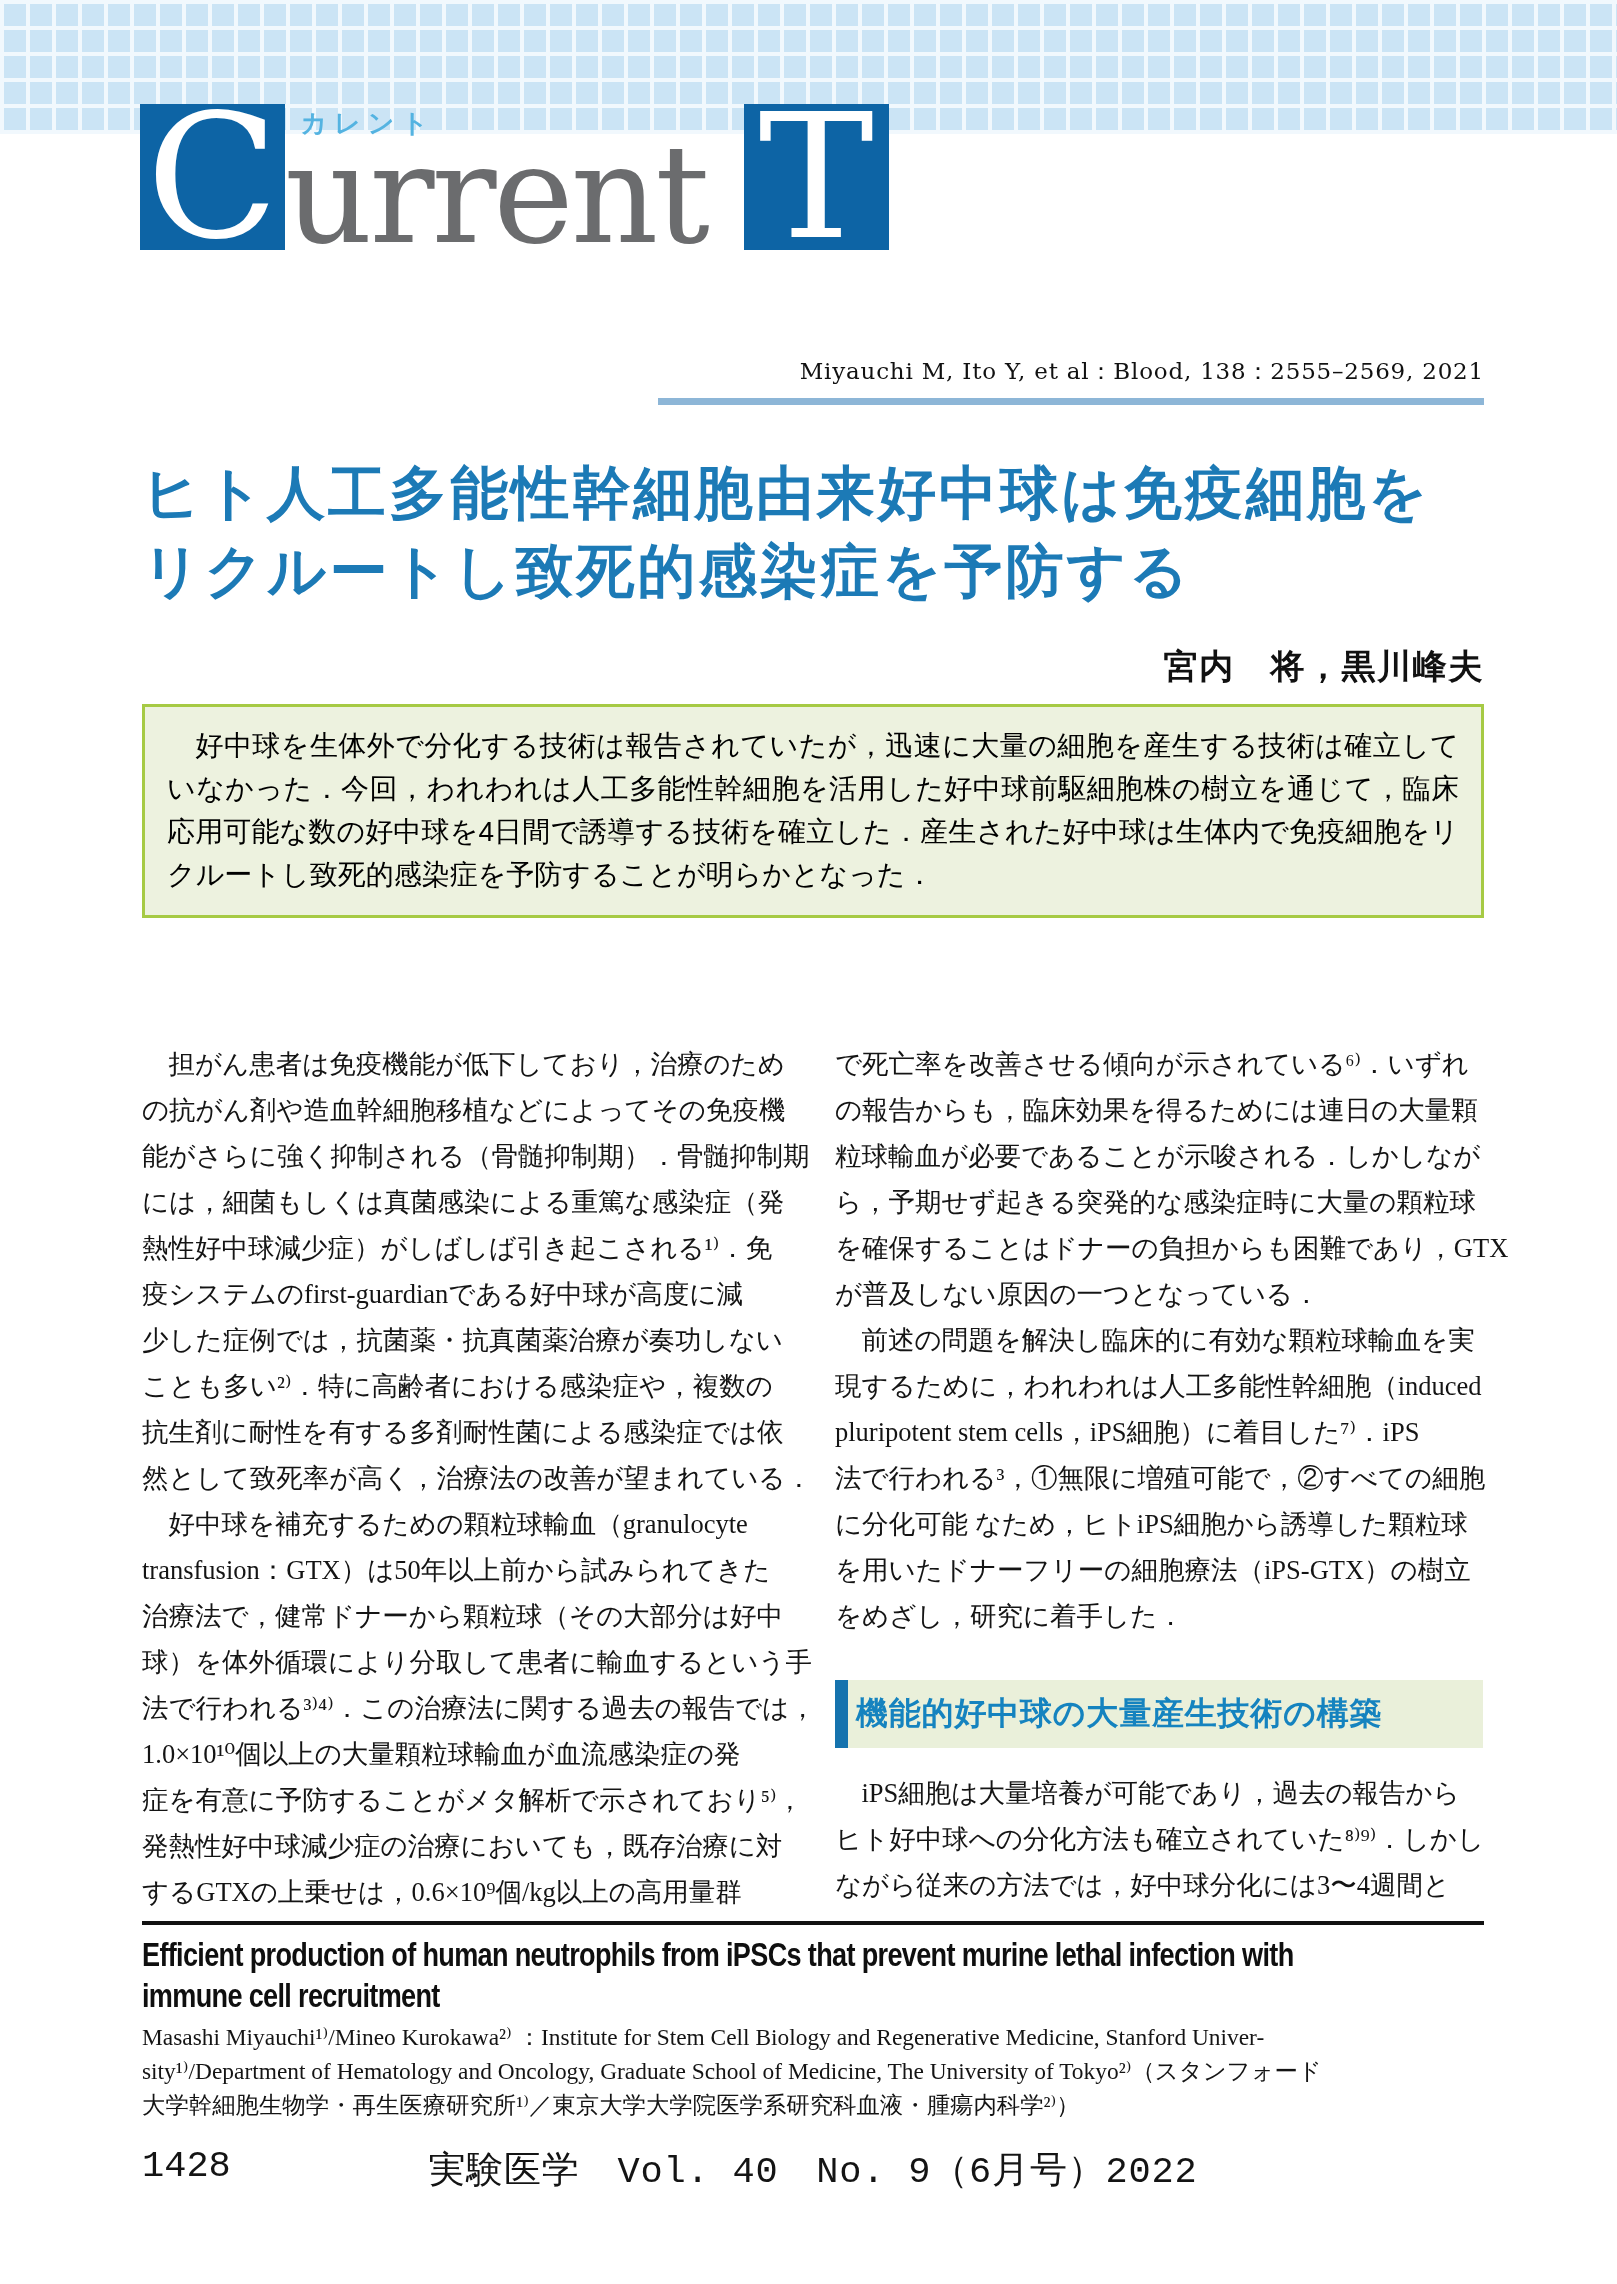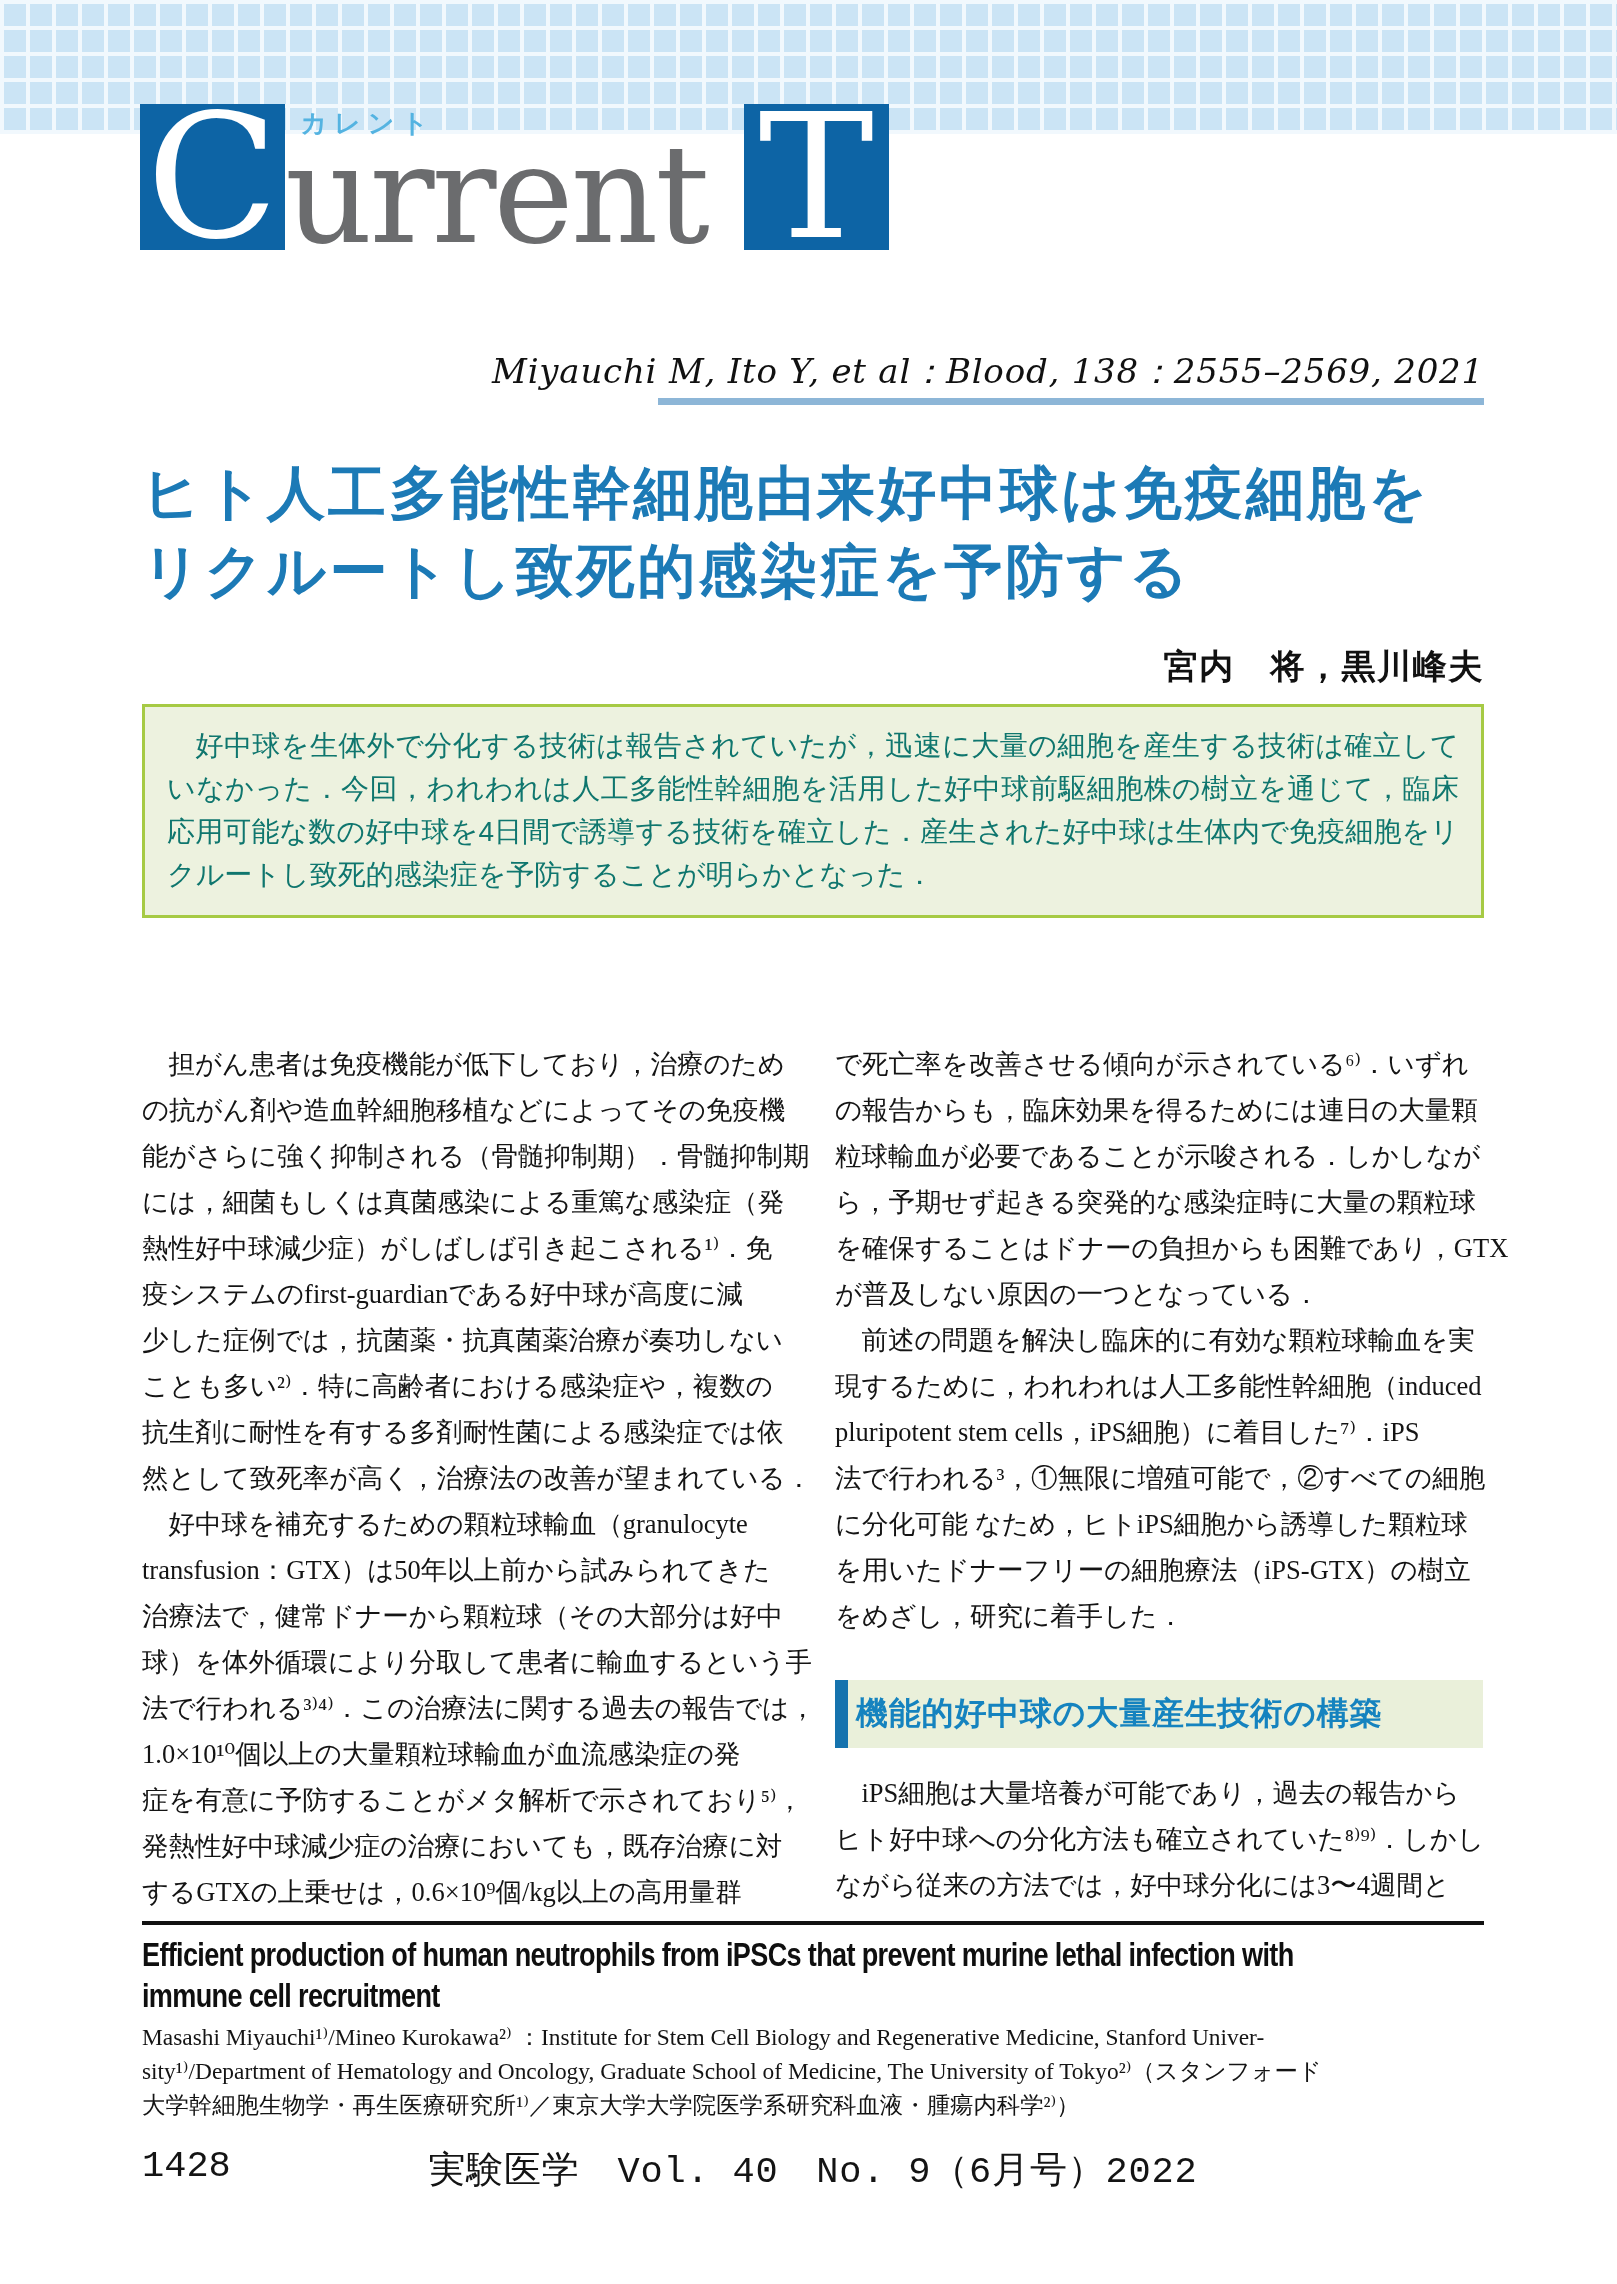"Miyauchi M, Ito Y, et" #citation { font-size: 34px -> 23px; font-style: italic -> none }
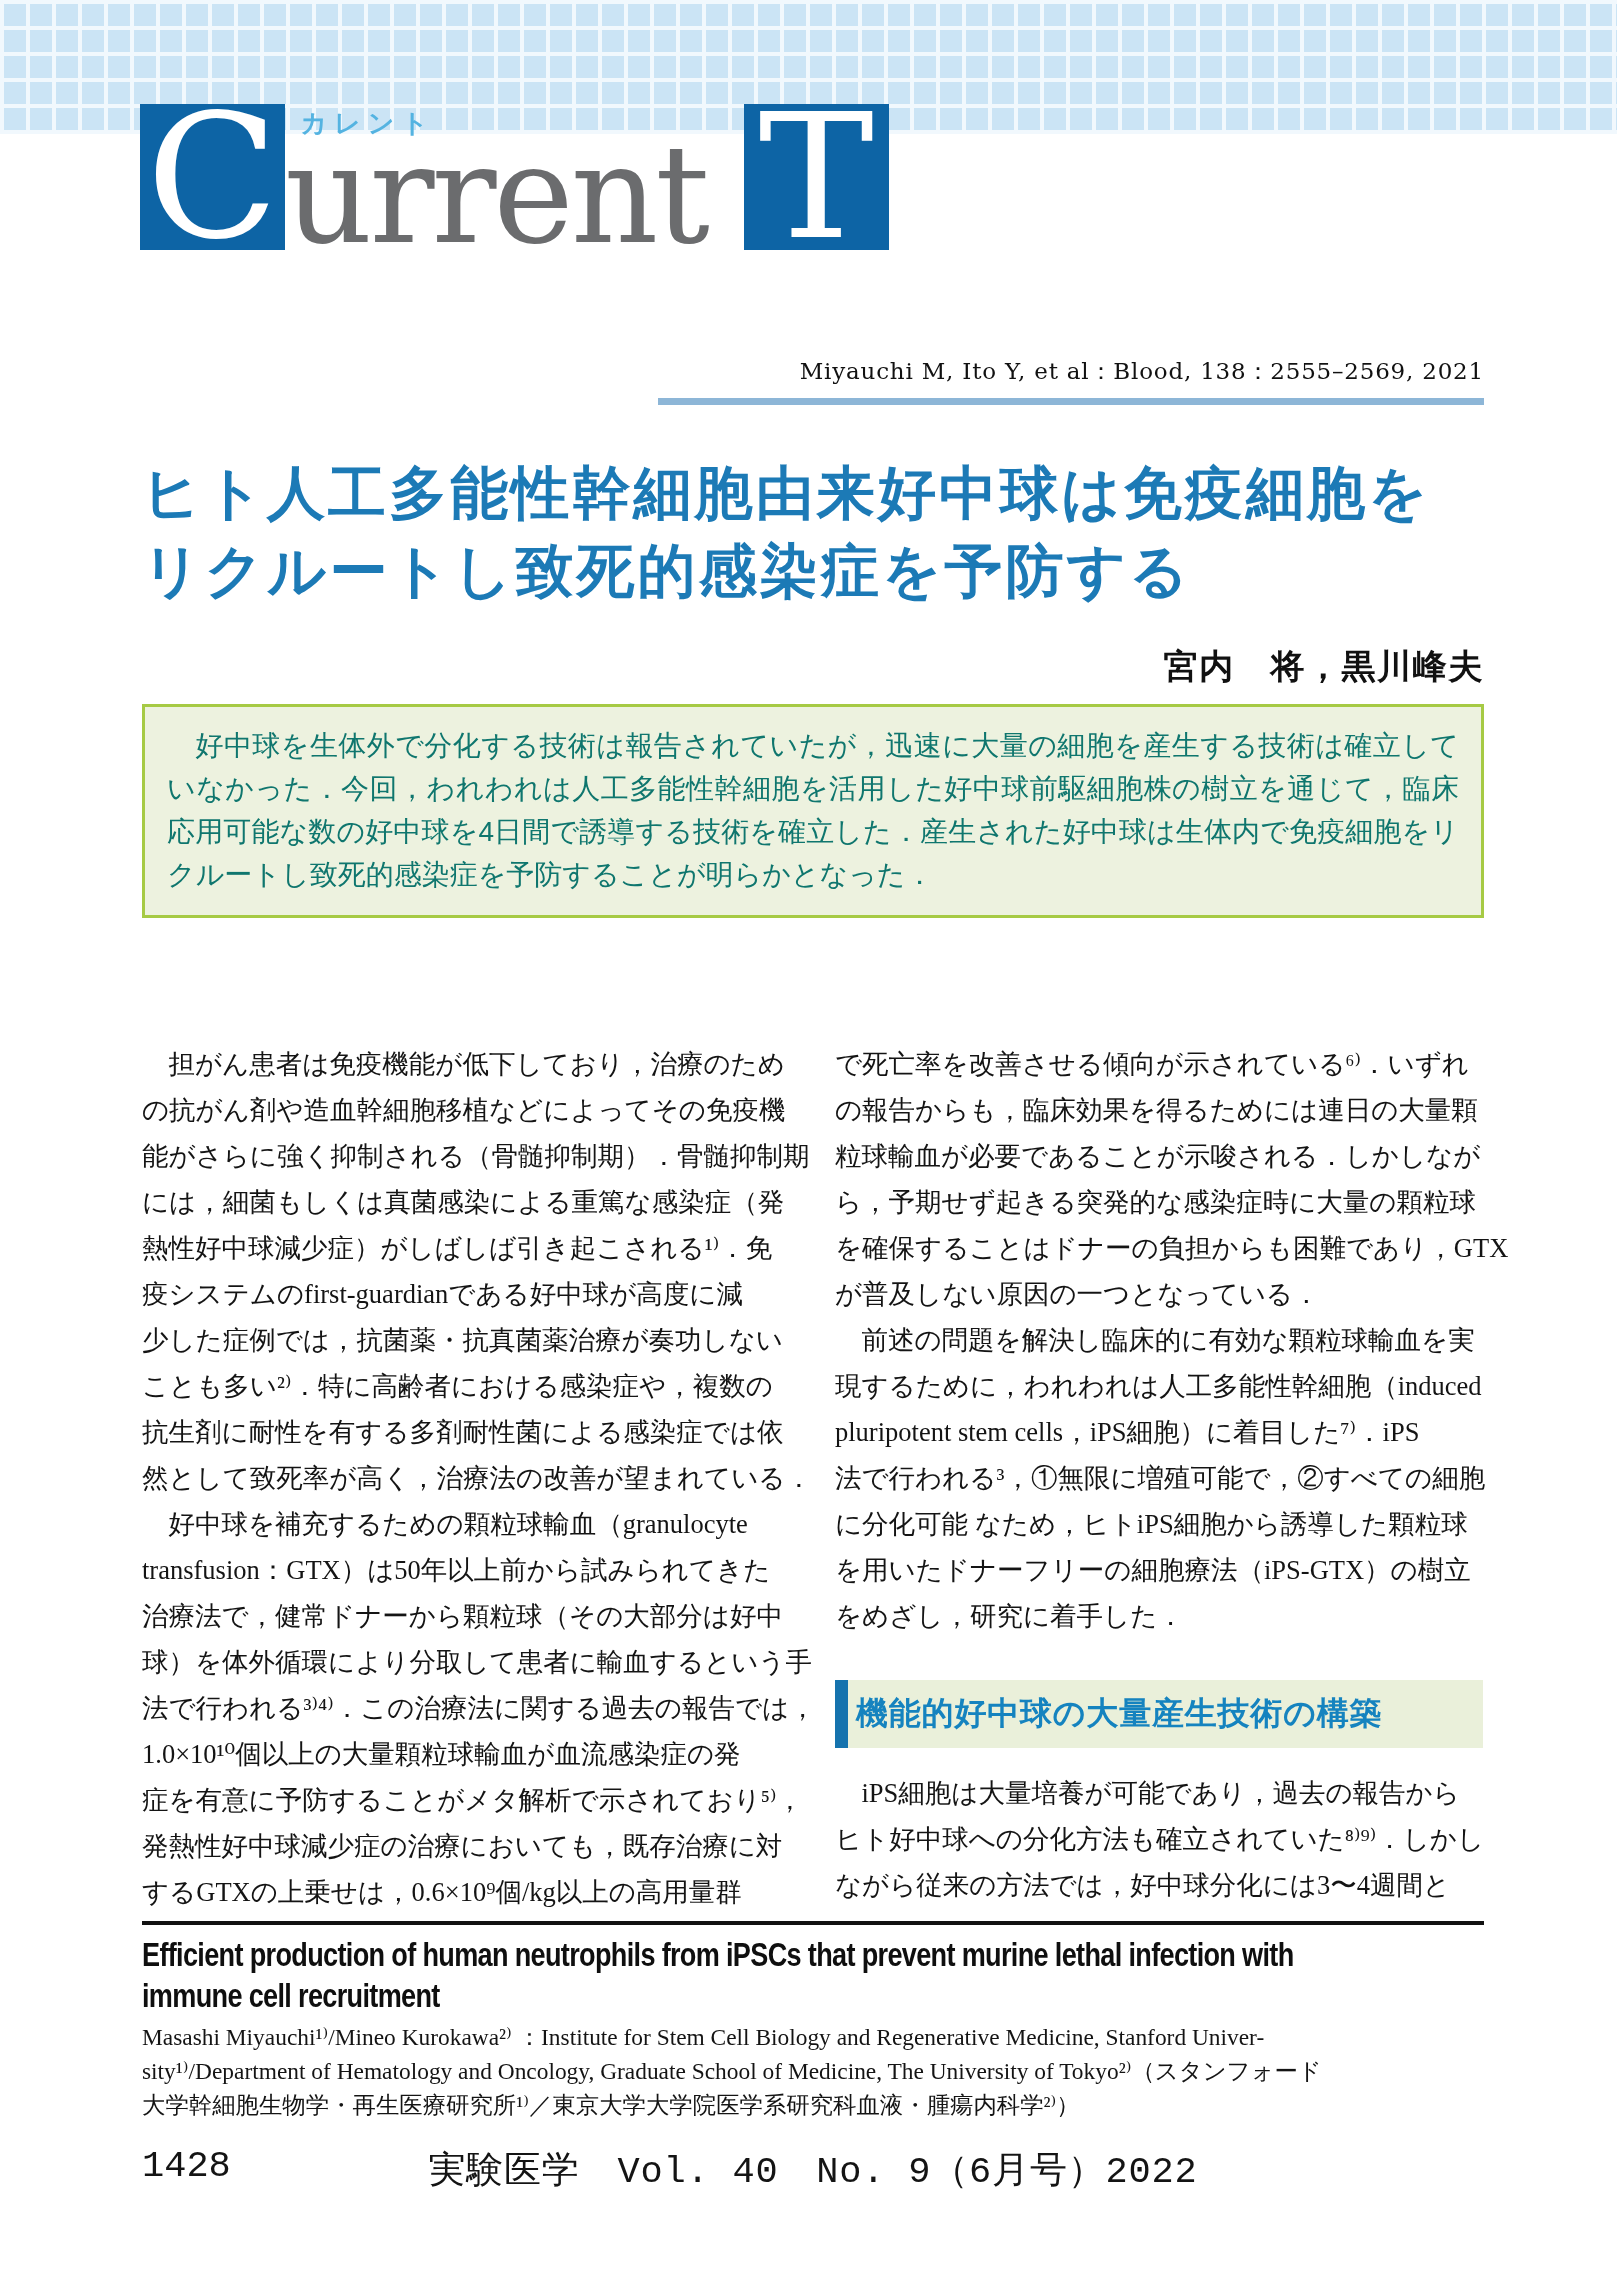"好中球を生体外で分化する技術は報告されていたが，迅速に大量の細胞を産生する技術は" #abstract-box { color: #0f766e -> #000000 }
